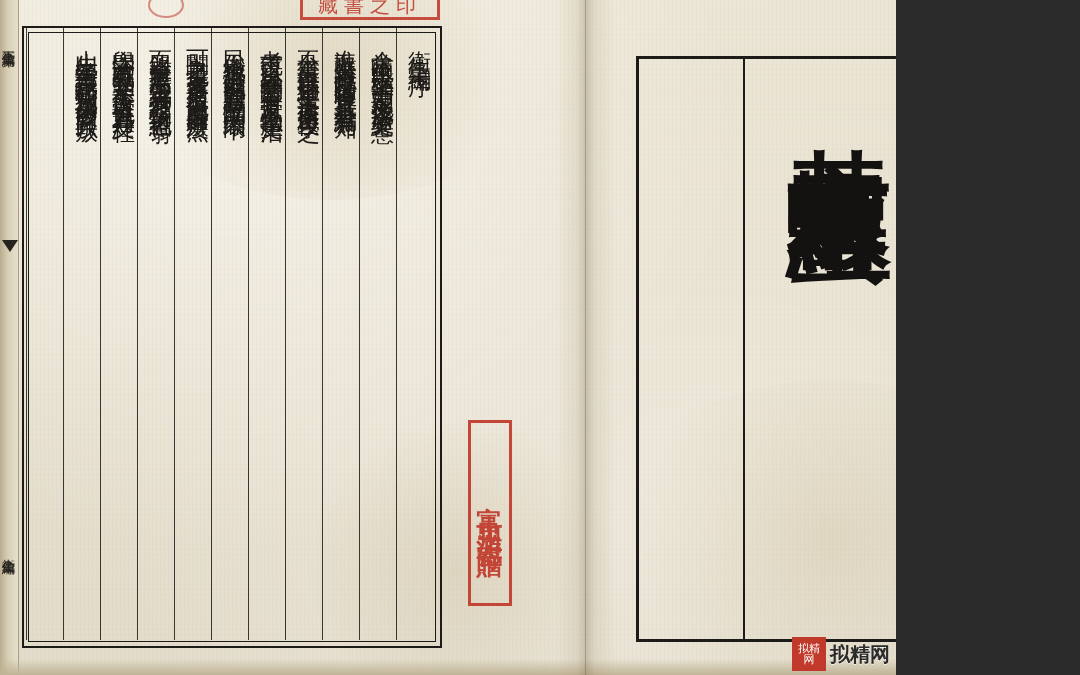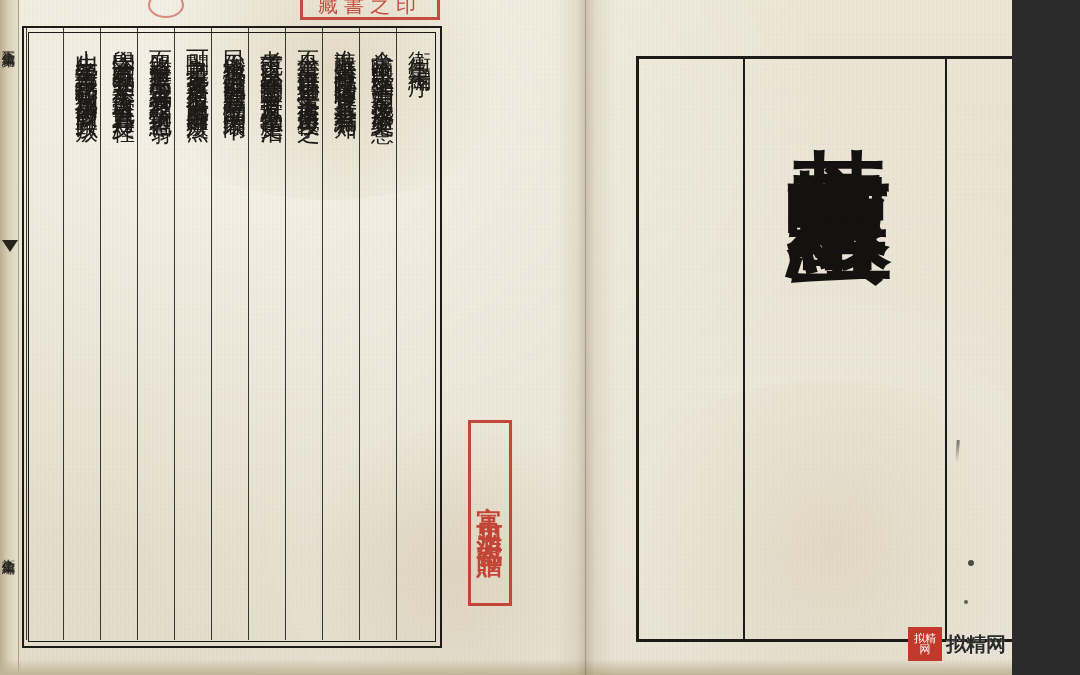"藏書之印" #page { width: 1012px -> 896px }
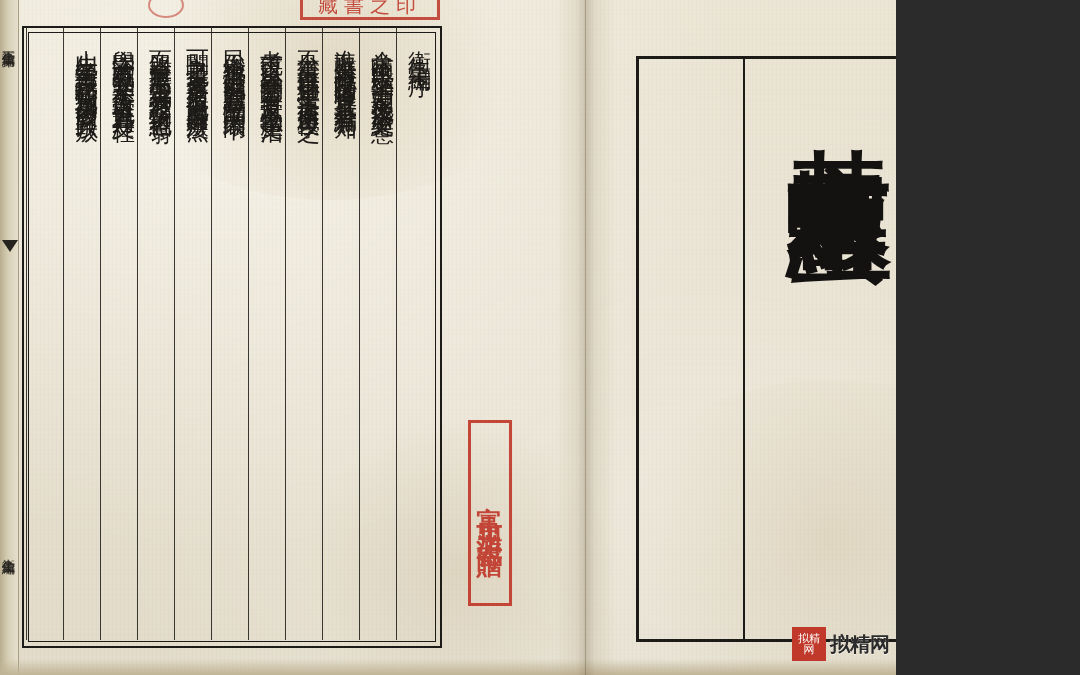"拟精网" .watermark { bottom: 14px -> 4px }
